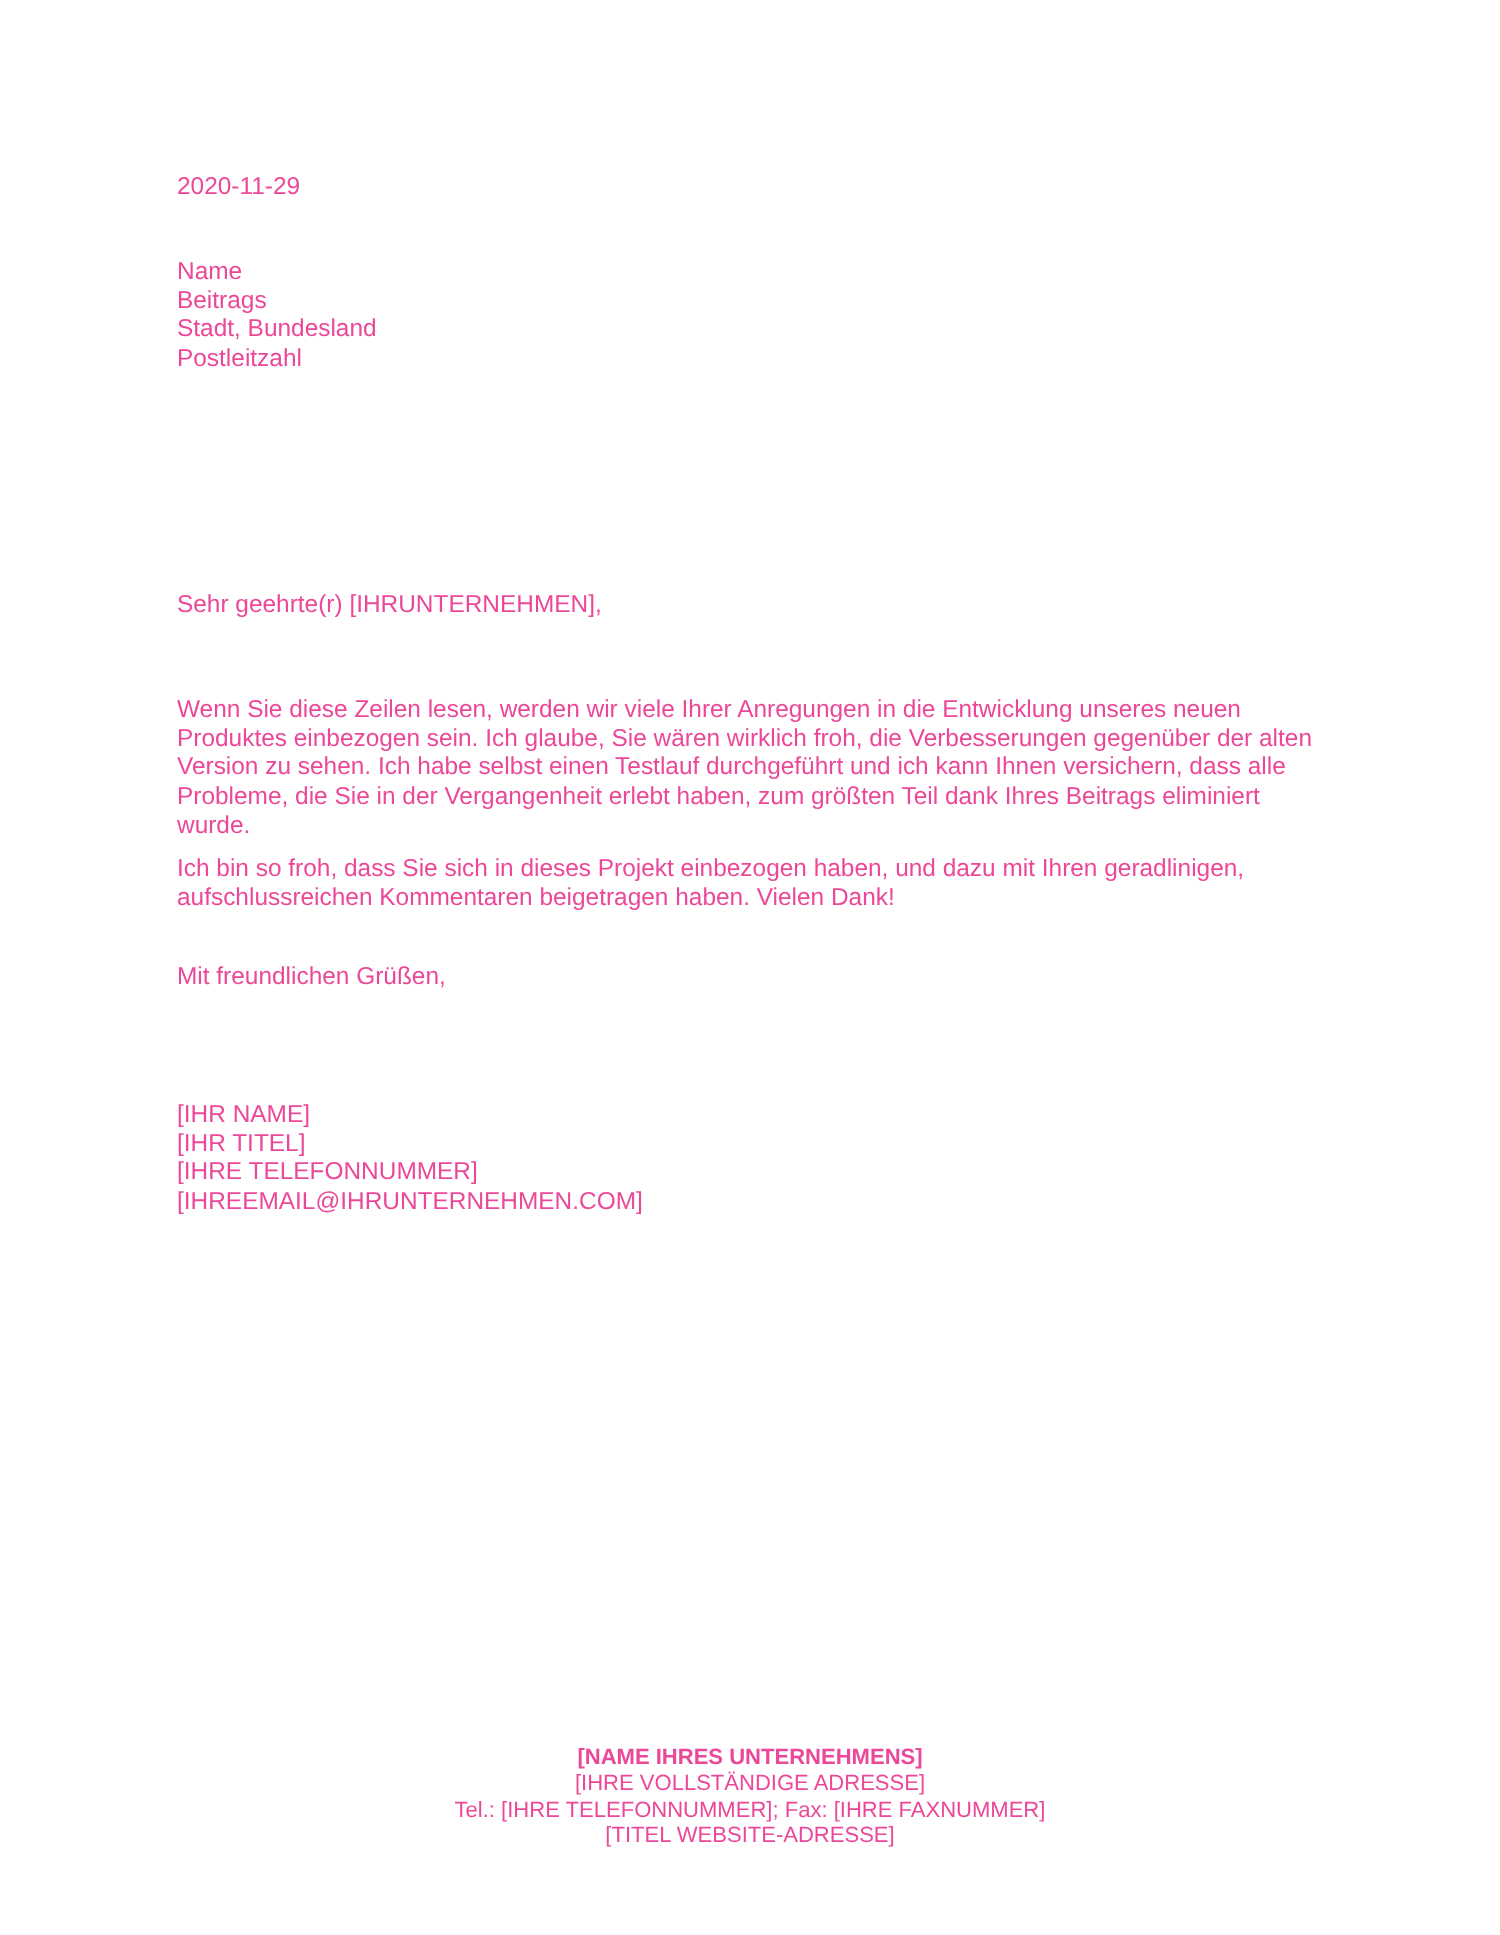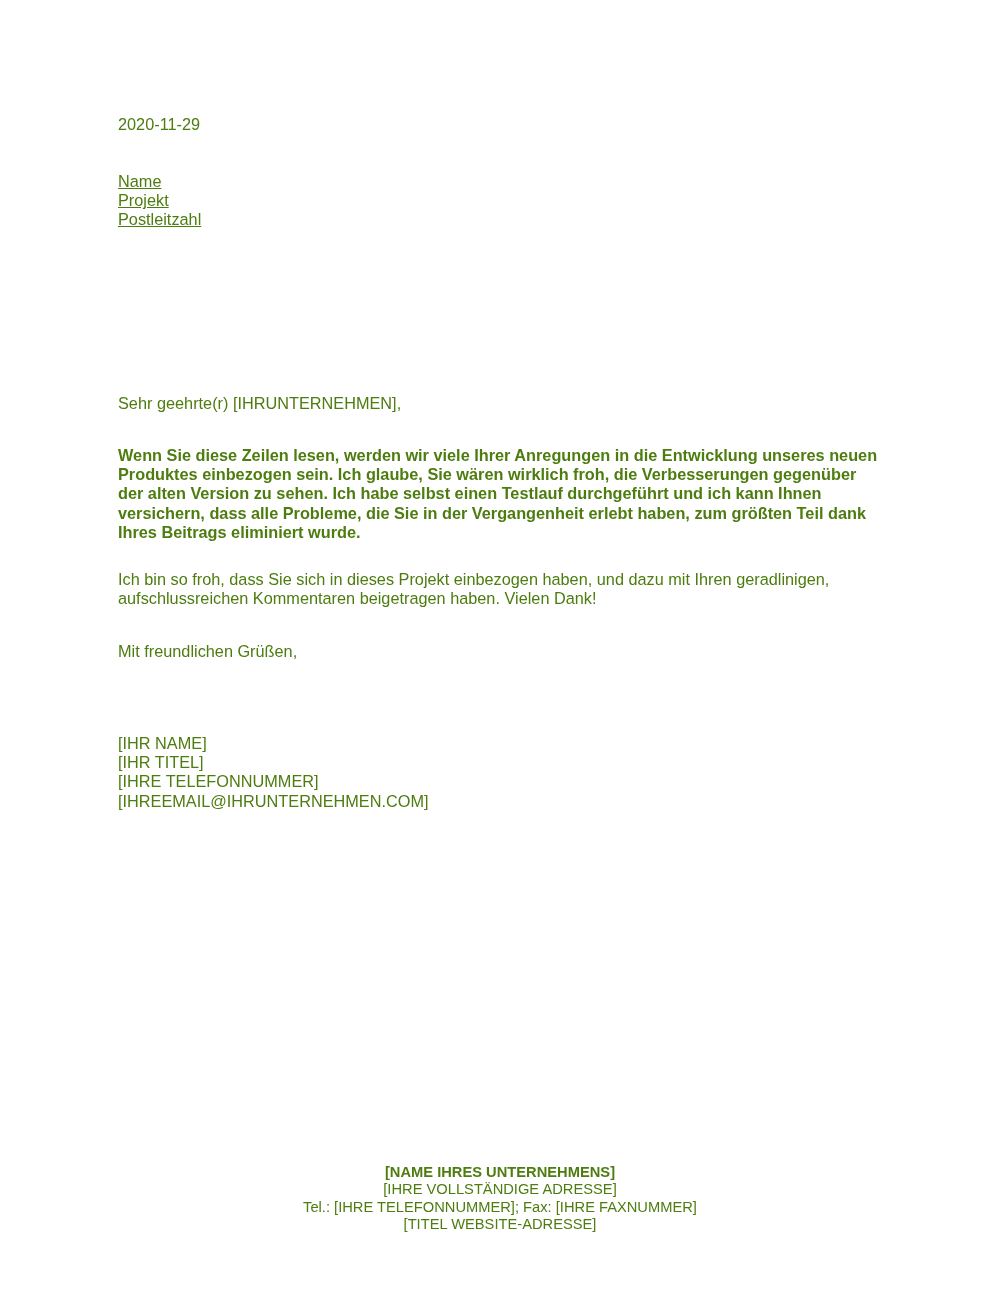"2020-11-29" .page { color: #4d7c0f -> #ec4899 }
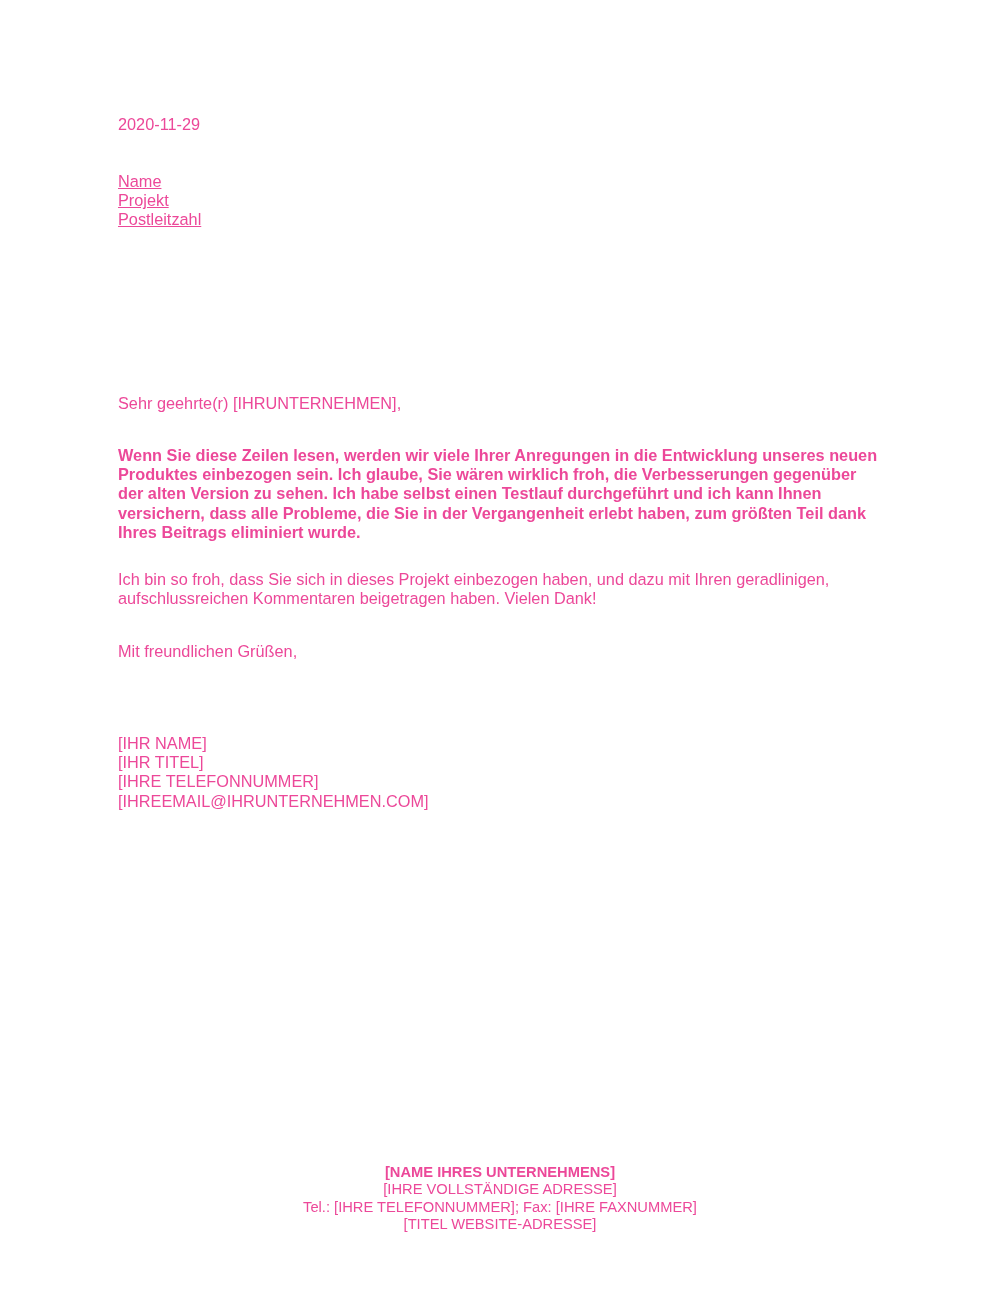"Name" .recipient-block { text-decoration: underline -> none }
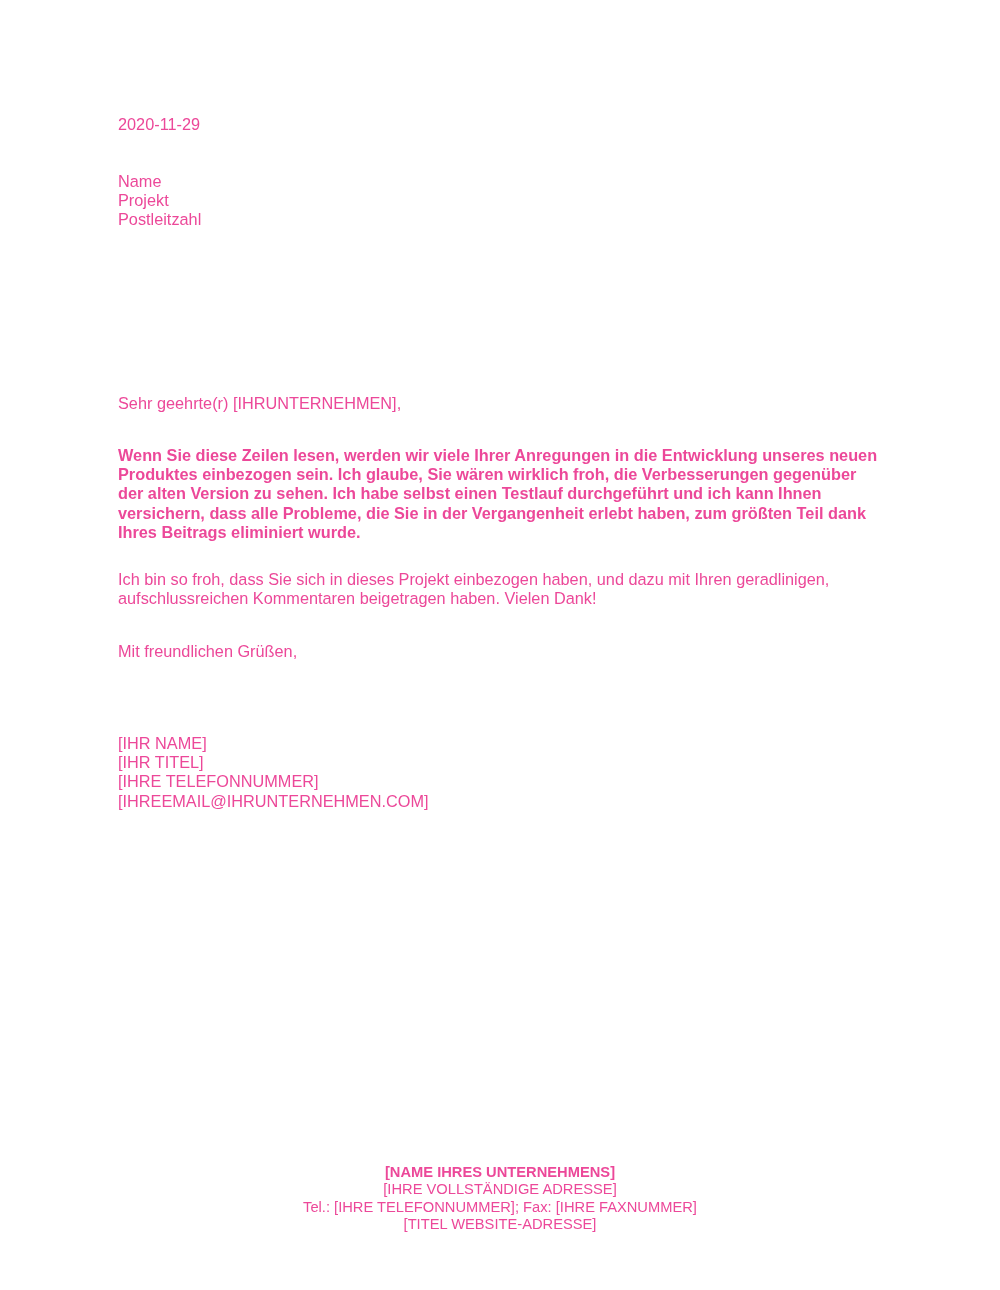"Projekt" div { text: Projekt -> Beitrags }
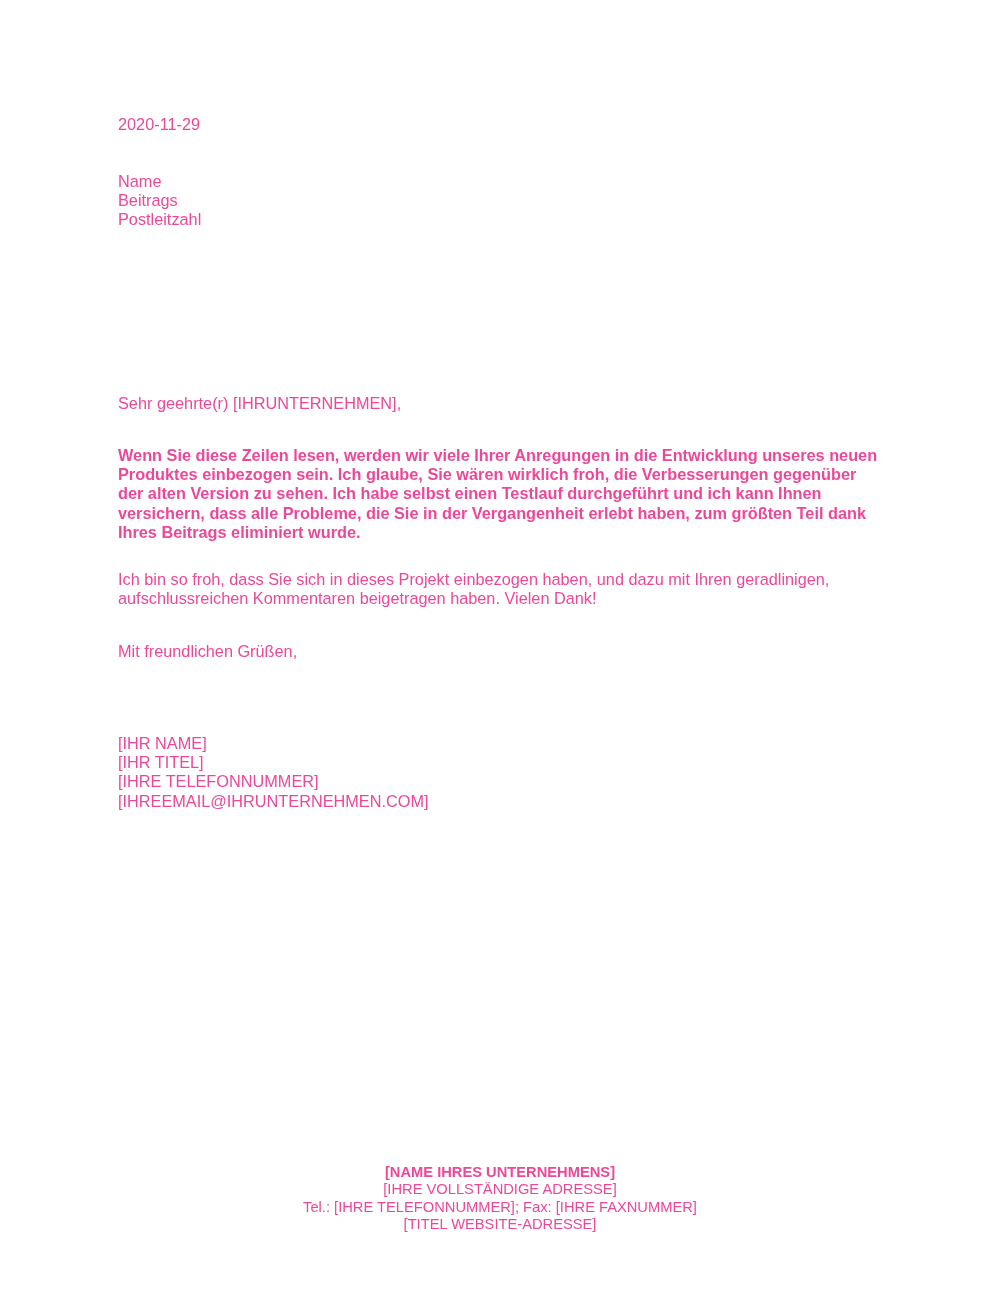"Stadt, Bundesland" div { html: none -> <div>Stadt, Bundesland</div> }
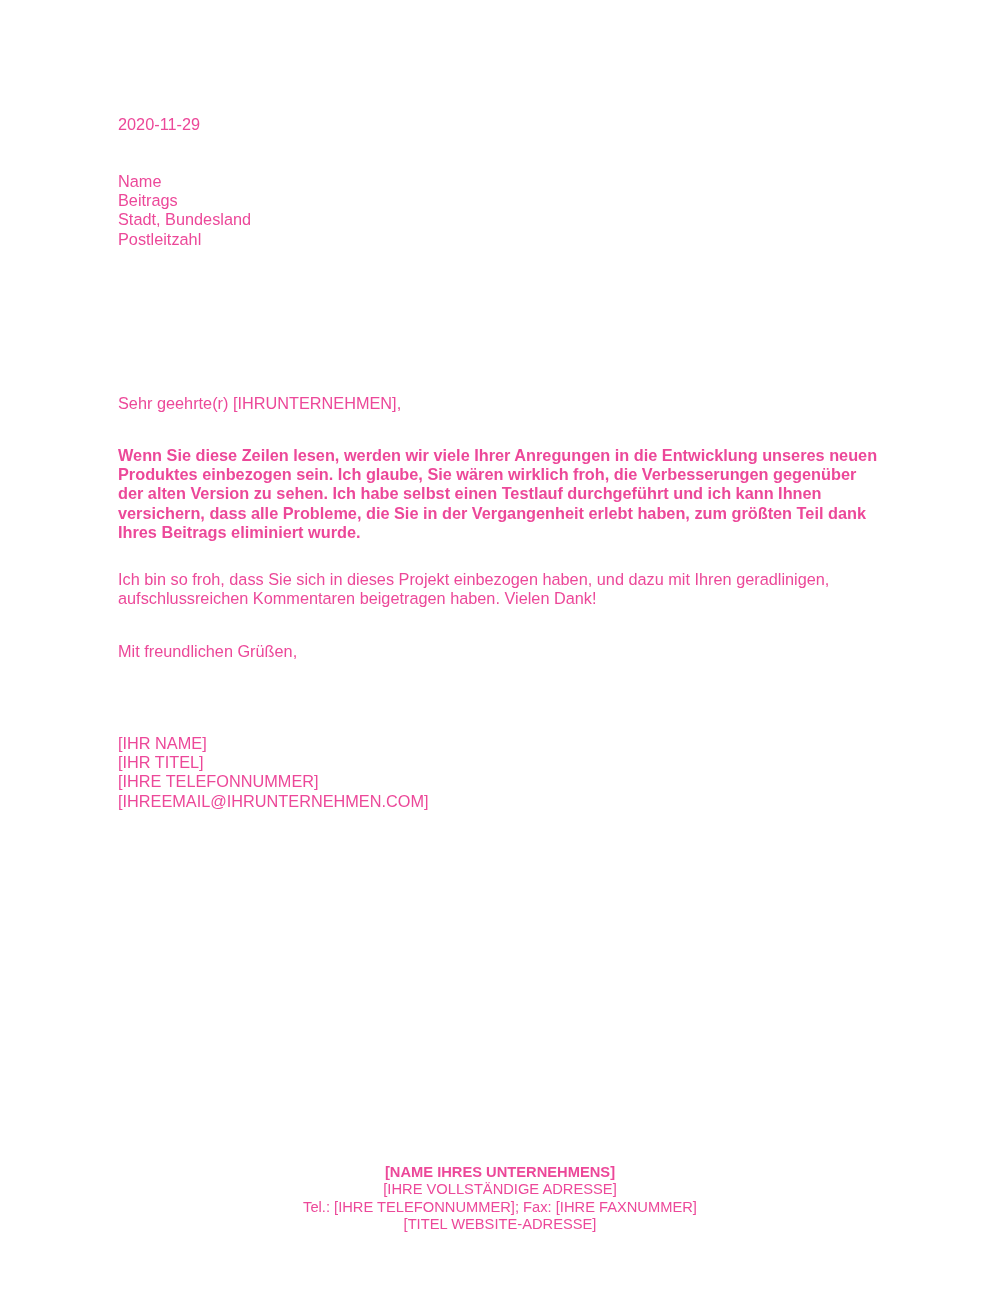"Wenn Sie diese Zeilen lesen," .para1-block { font-weight: bold -> none; top: 446px -> 464px }
